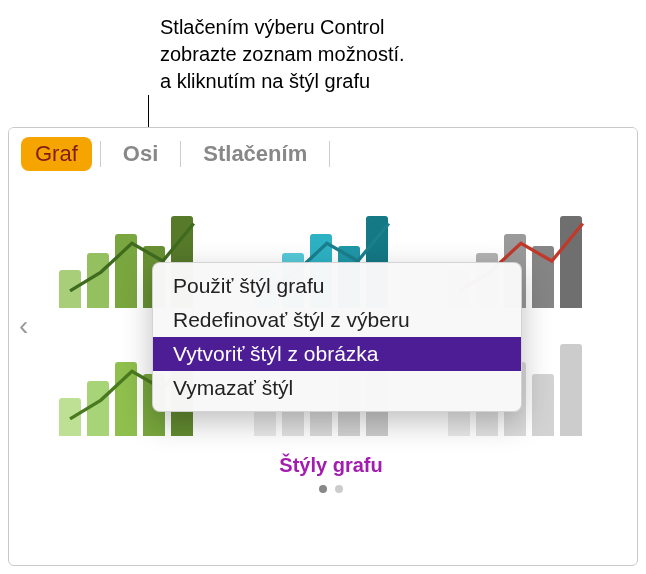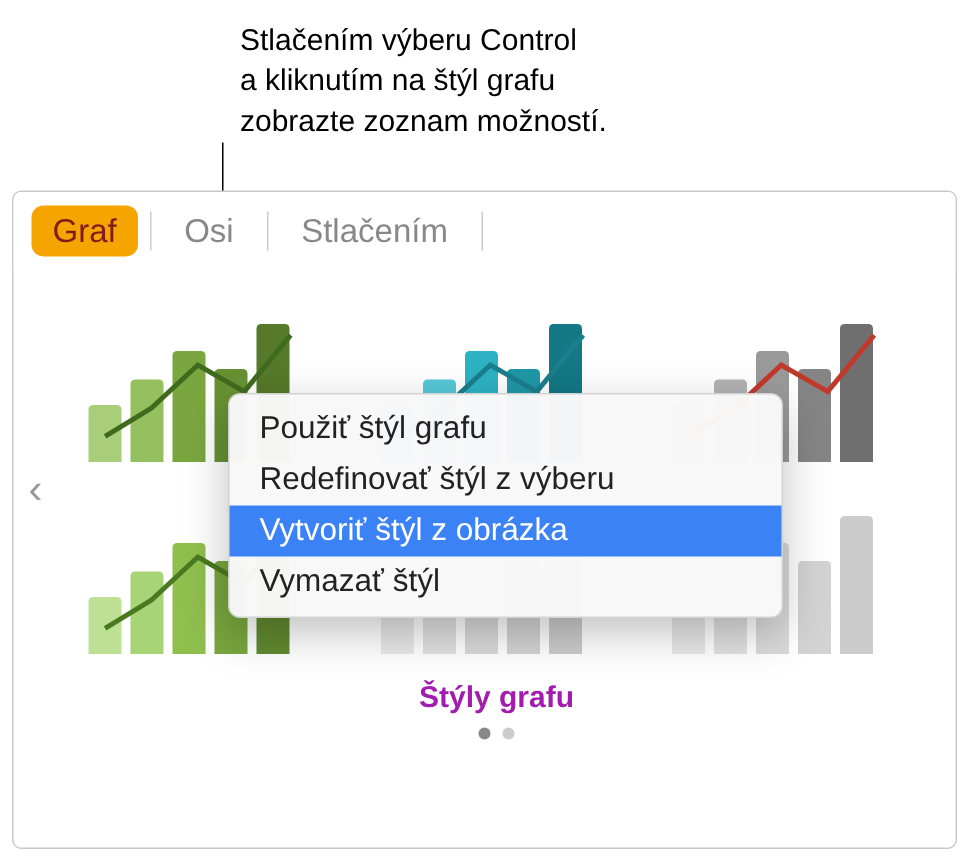"a kliknutím na štýl grafu" div { order: before "zobrazte zoznam možností." -> after "zobrazte zoznam možností." }
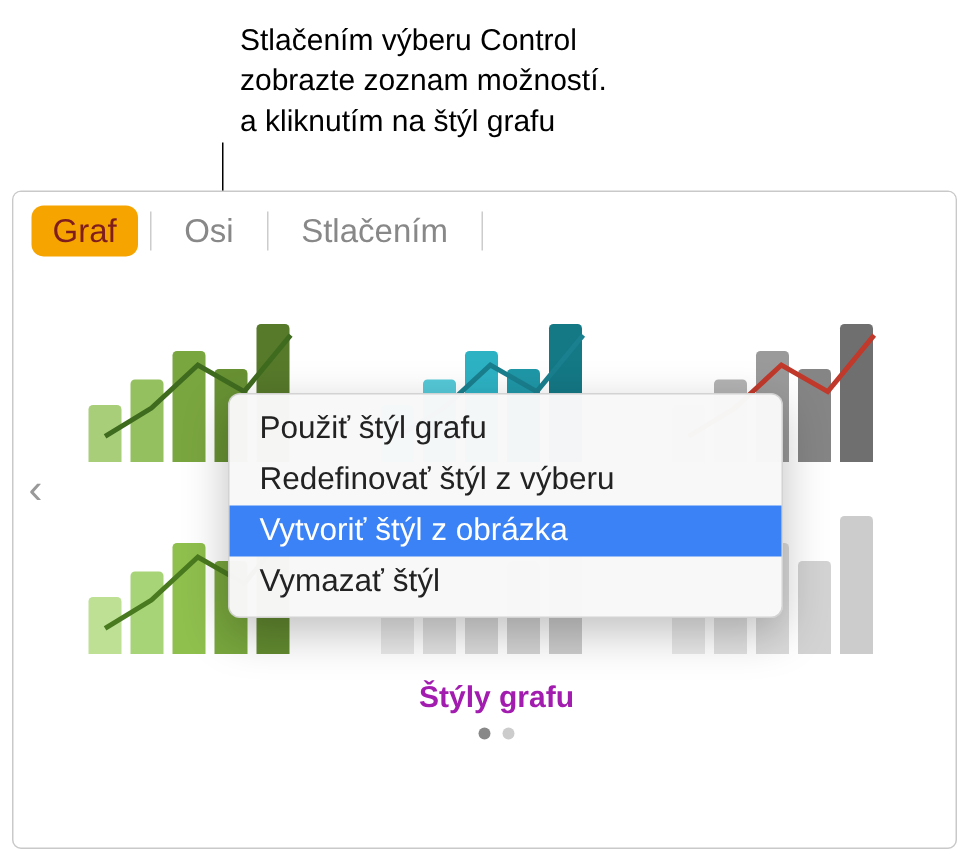"Osi" .tab { font-weight: none -> bold }
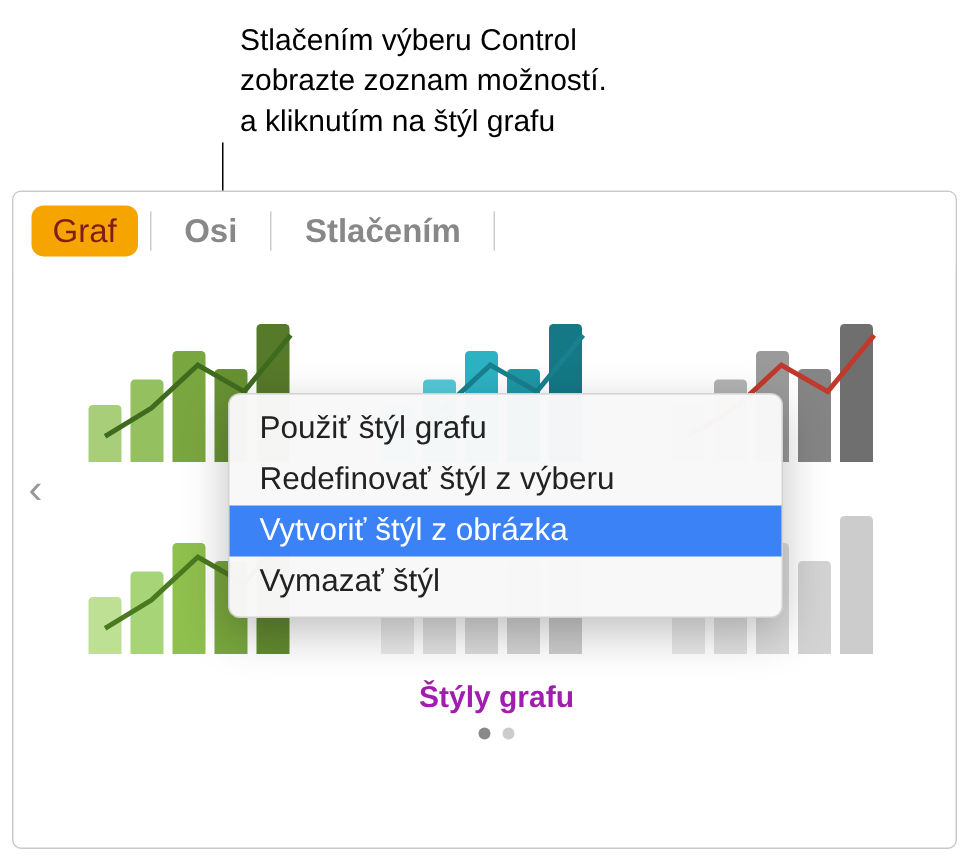"Vytvoriť štýl z obrázka" .menu-item.highlighted { background: #3b82f6 -> #4c1d95 }
